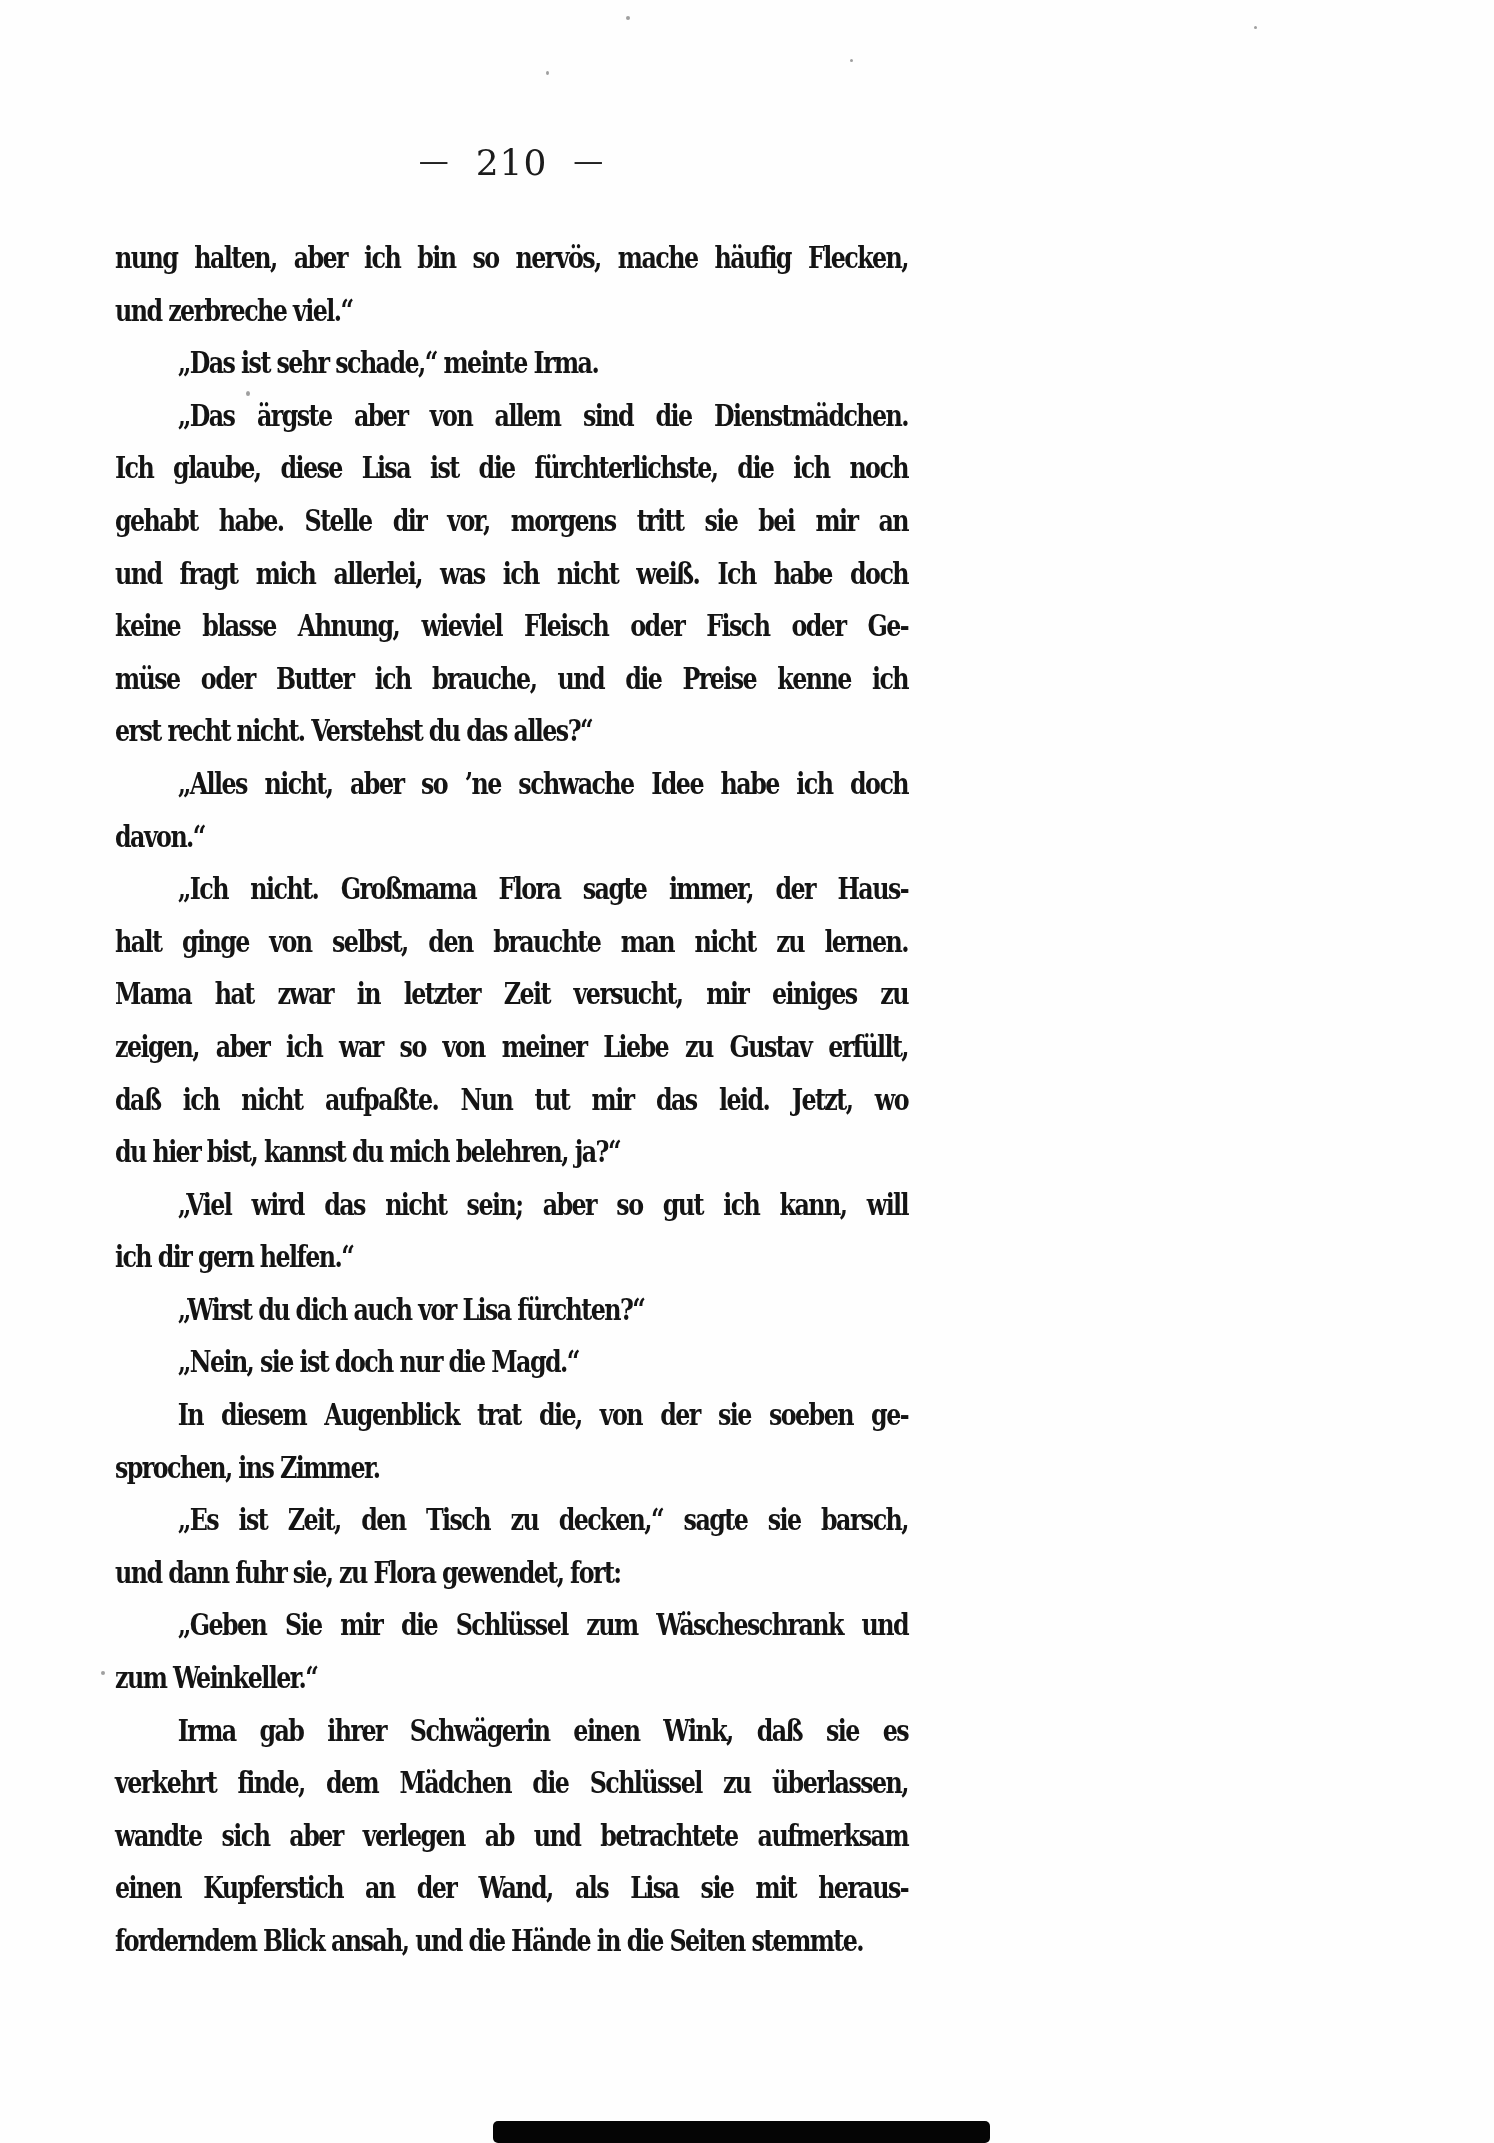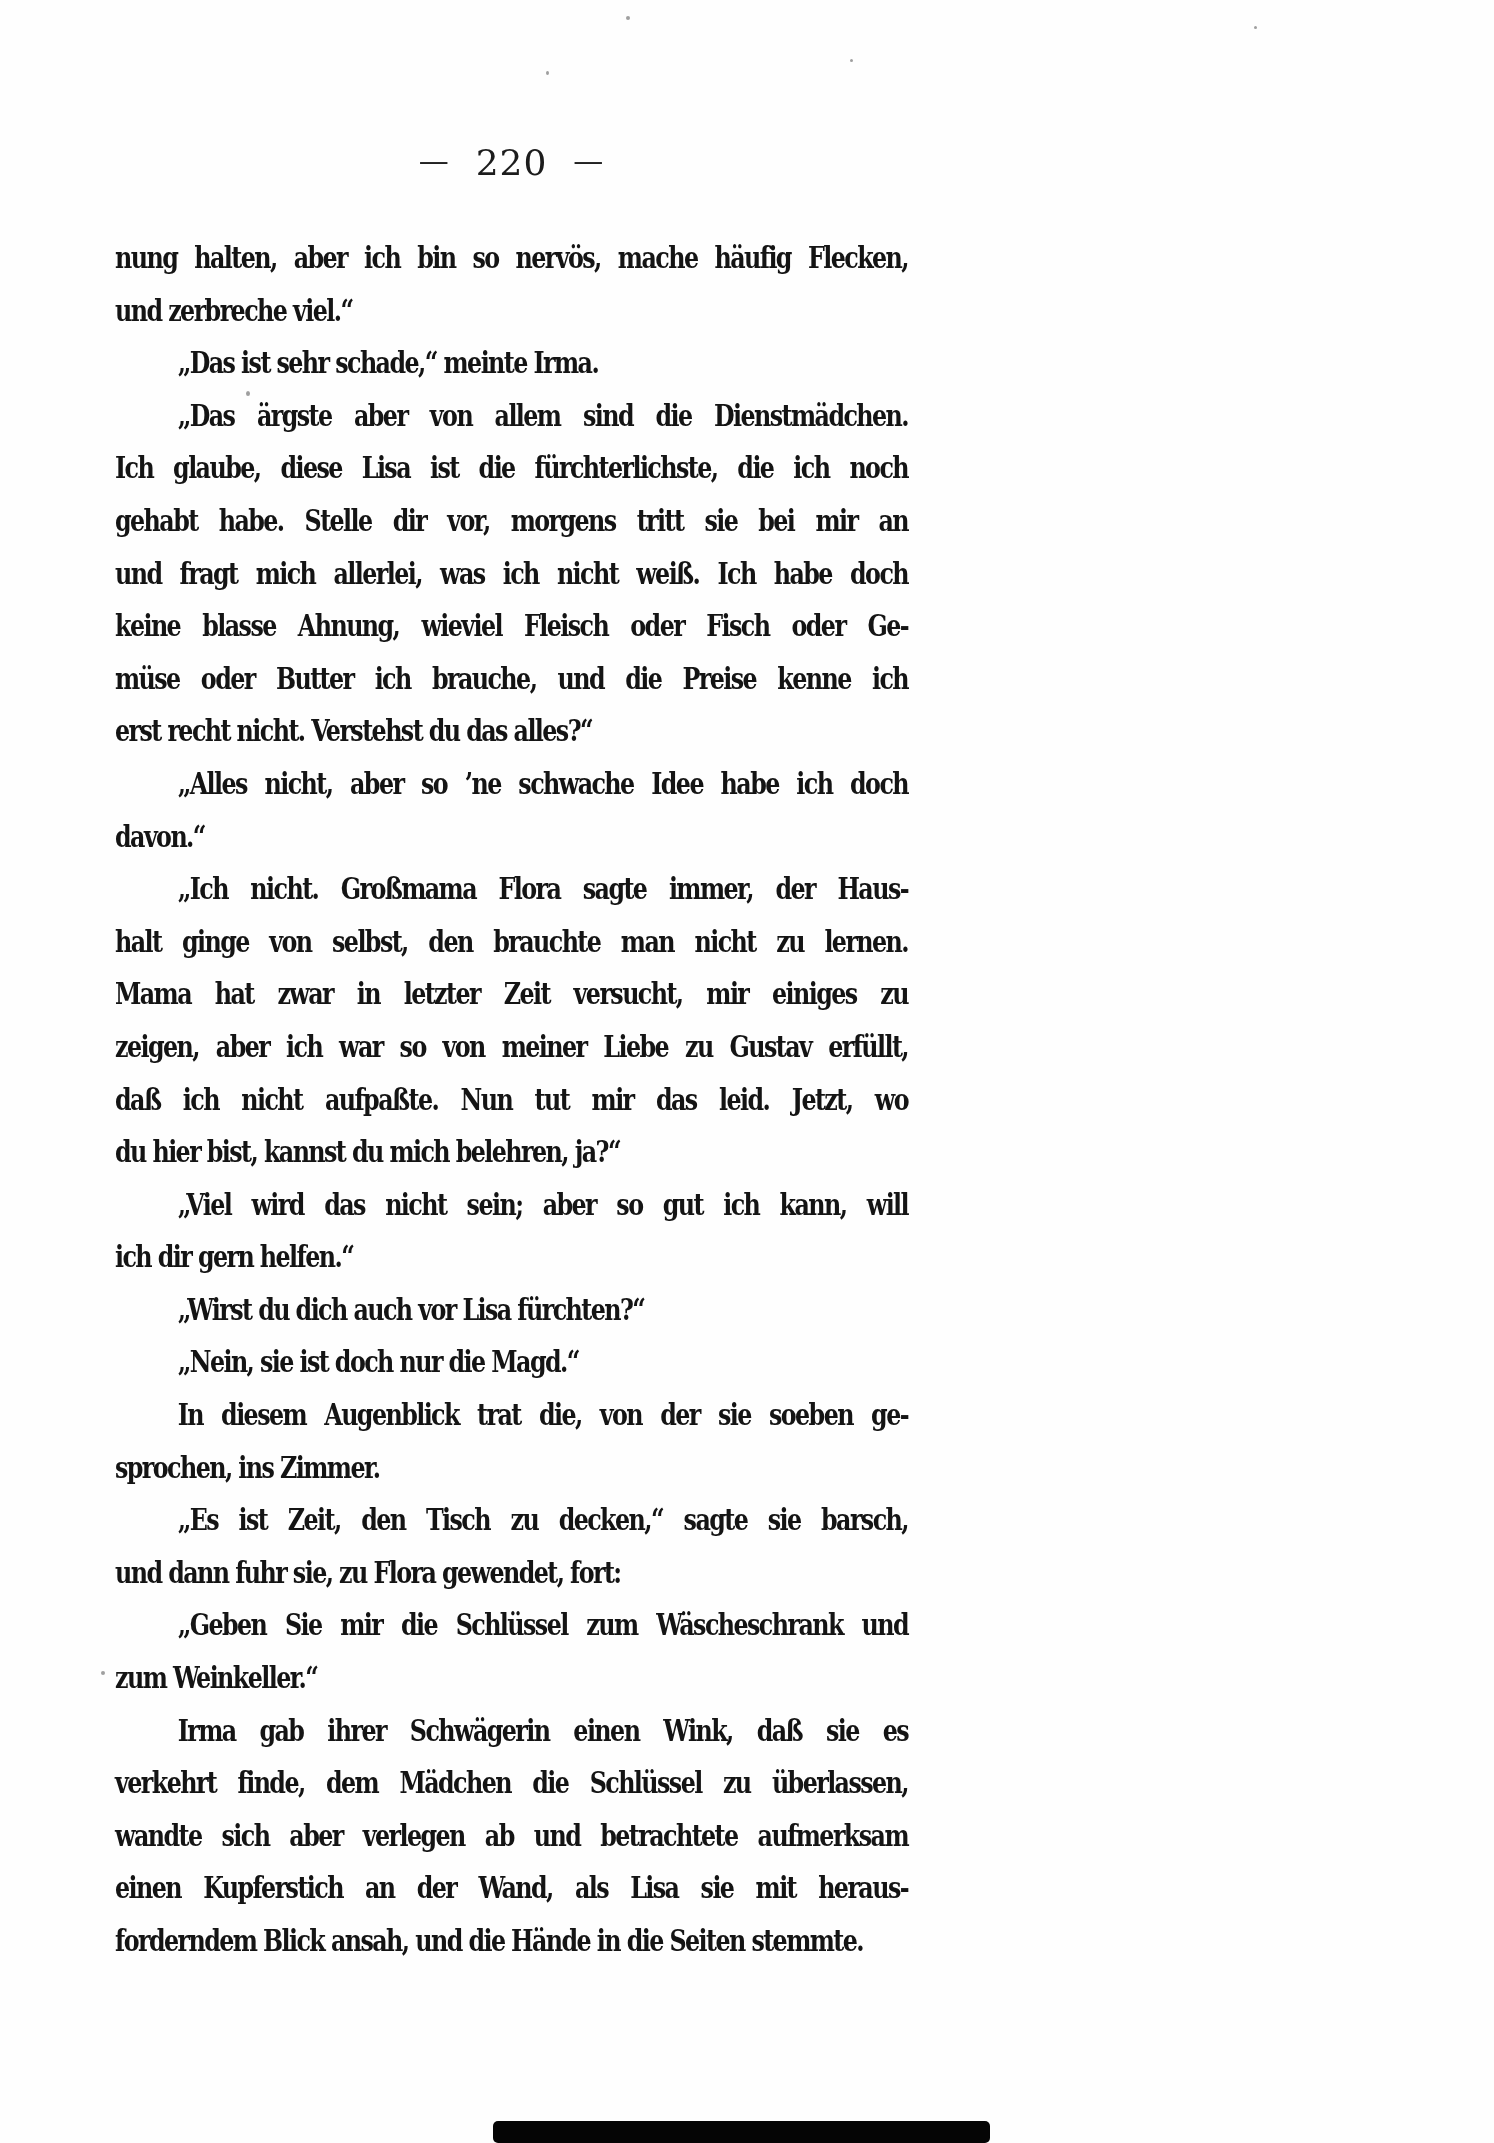"220" span { text: 220 -> 210 }
